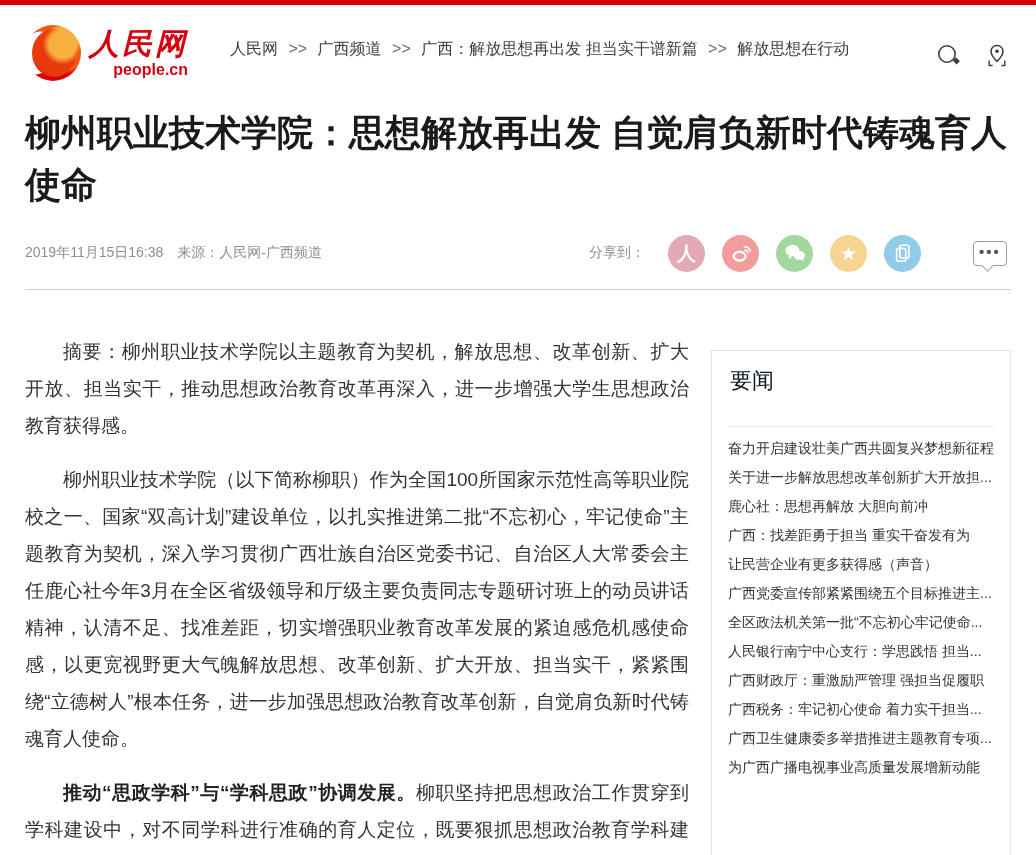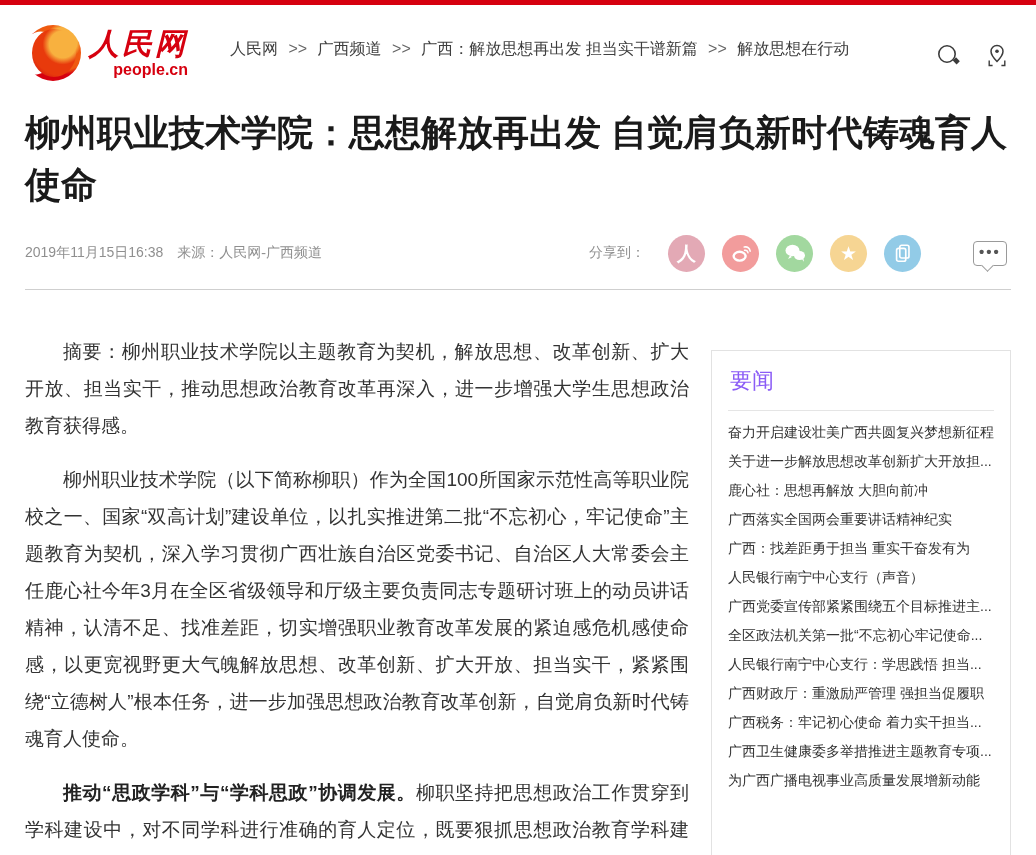"要闻" .sidebar-title { color: #8b5cf6 -> #0f172a; padding: 2px 2px 14px 2px -> 2px 2px 30px 2px }
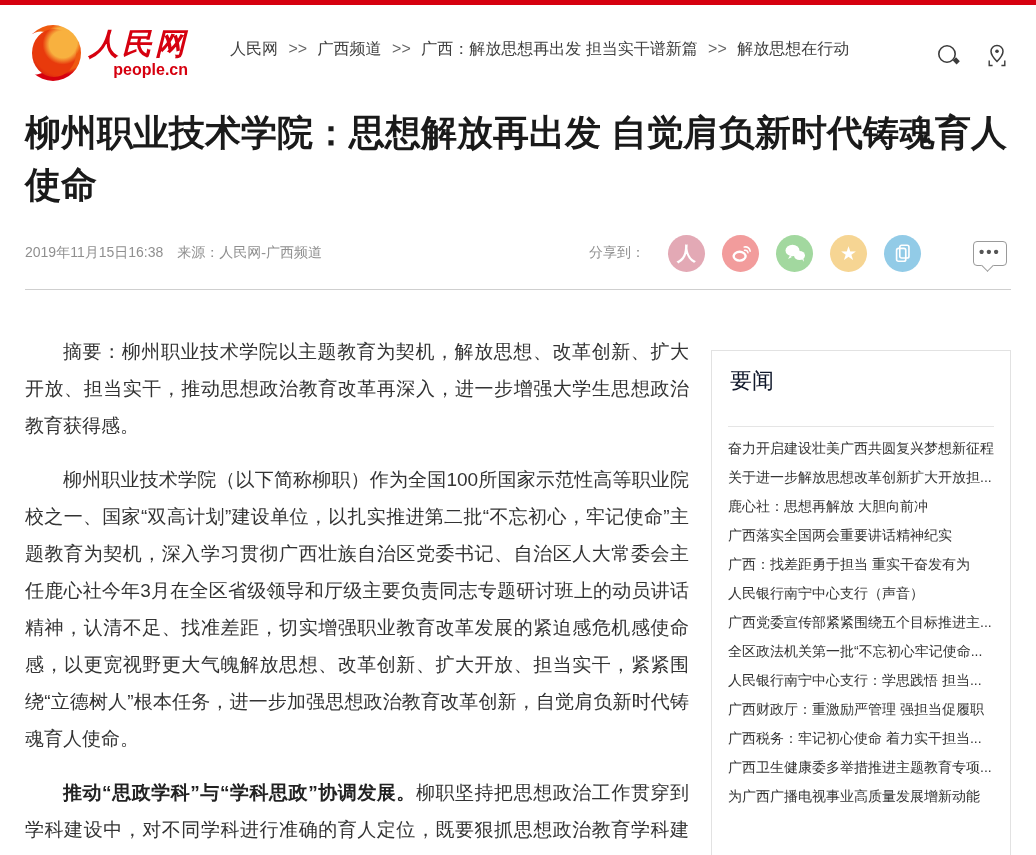"广西落实全国两会重要讲话精神纪实" li { html: <li>广西落实全国两会重要讲话精神纪实</li> -> none }
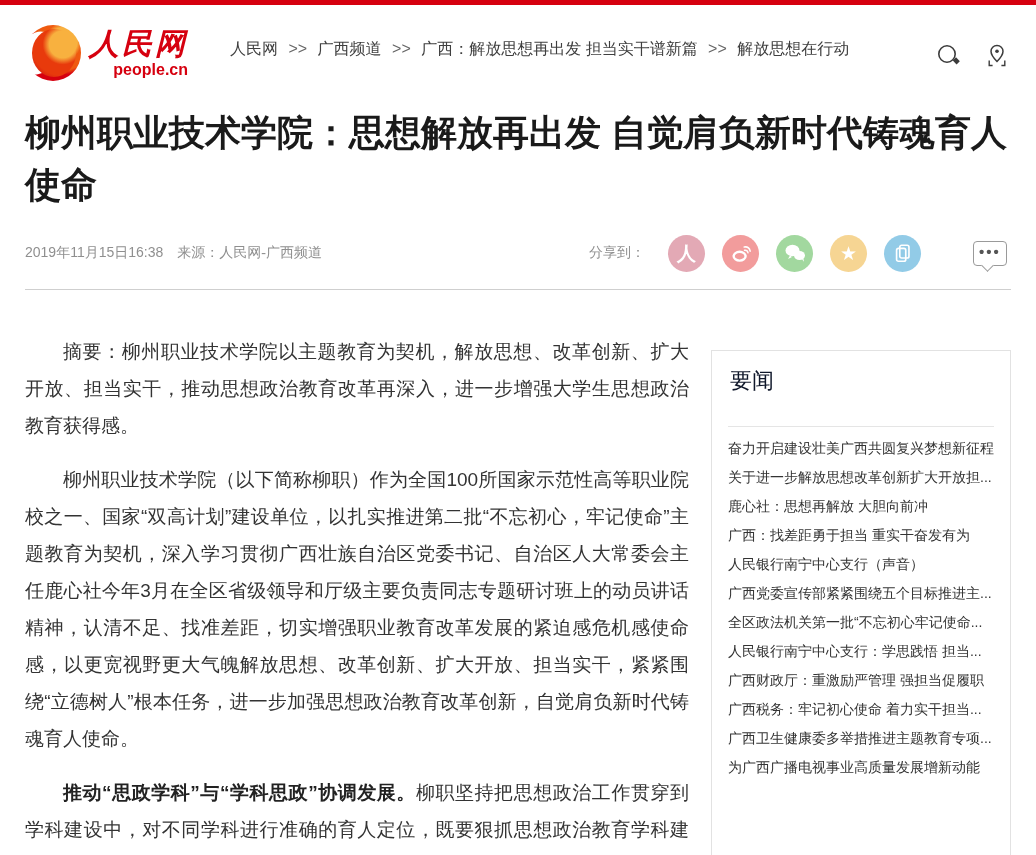"人民银行南宁中心支行（声音）" li { text: 人民银行南宁中心支行 -> 让民营企业有更多获得感 }
